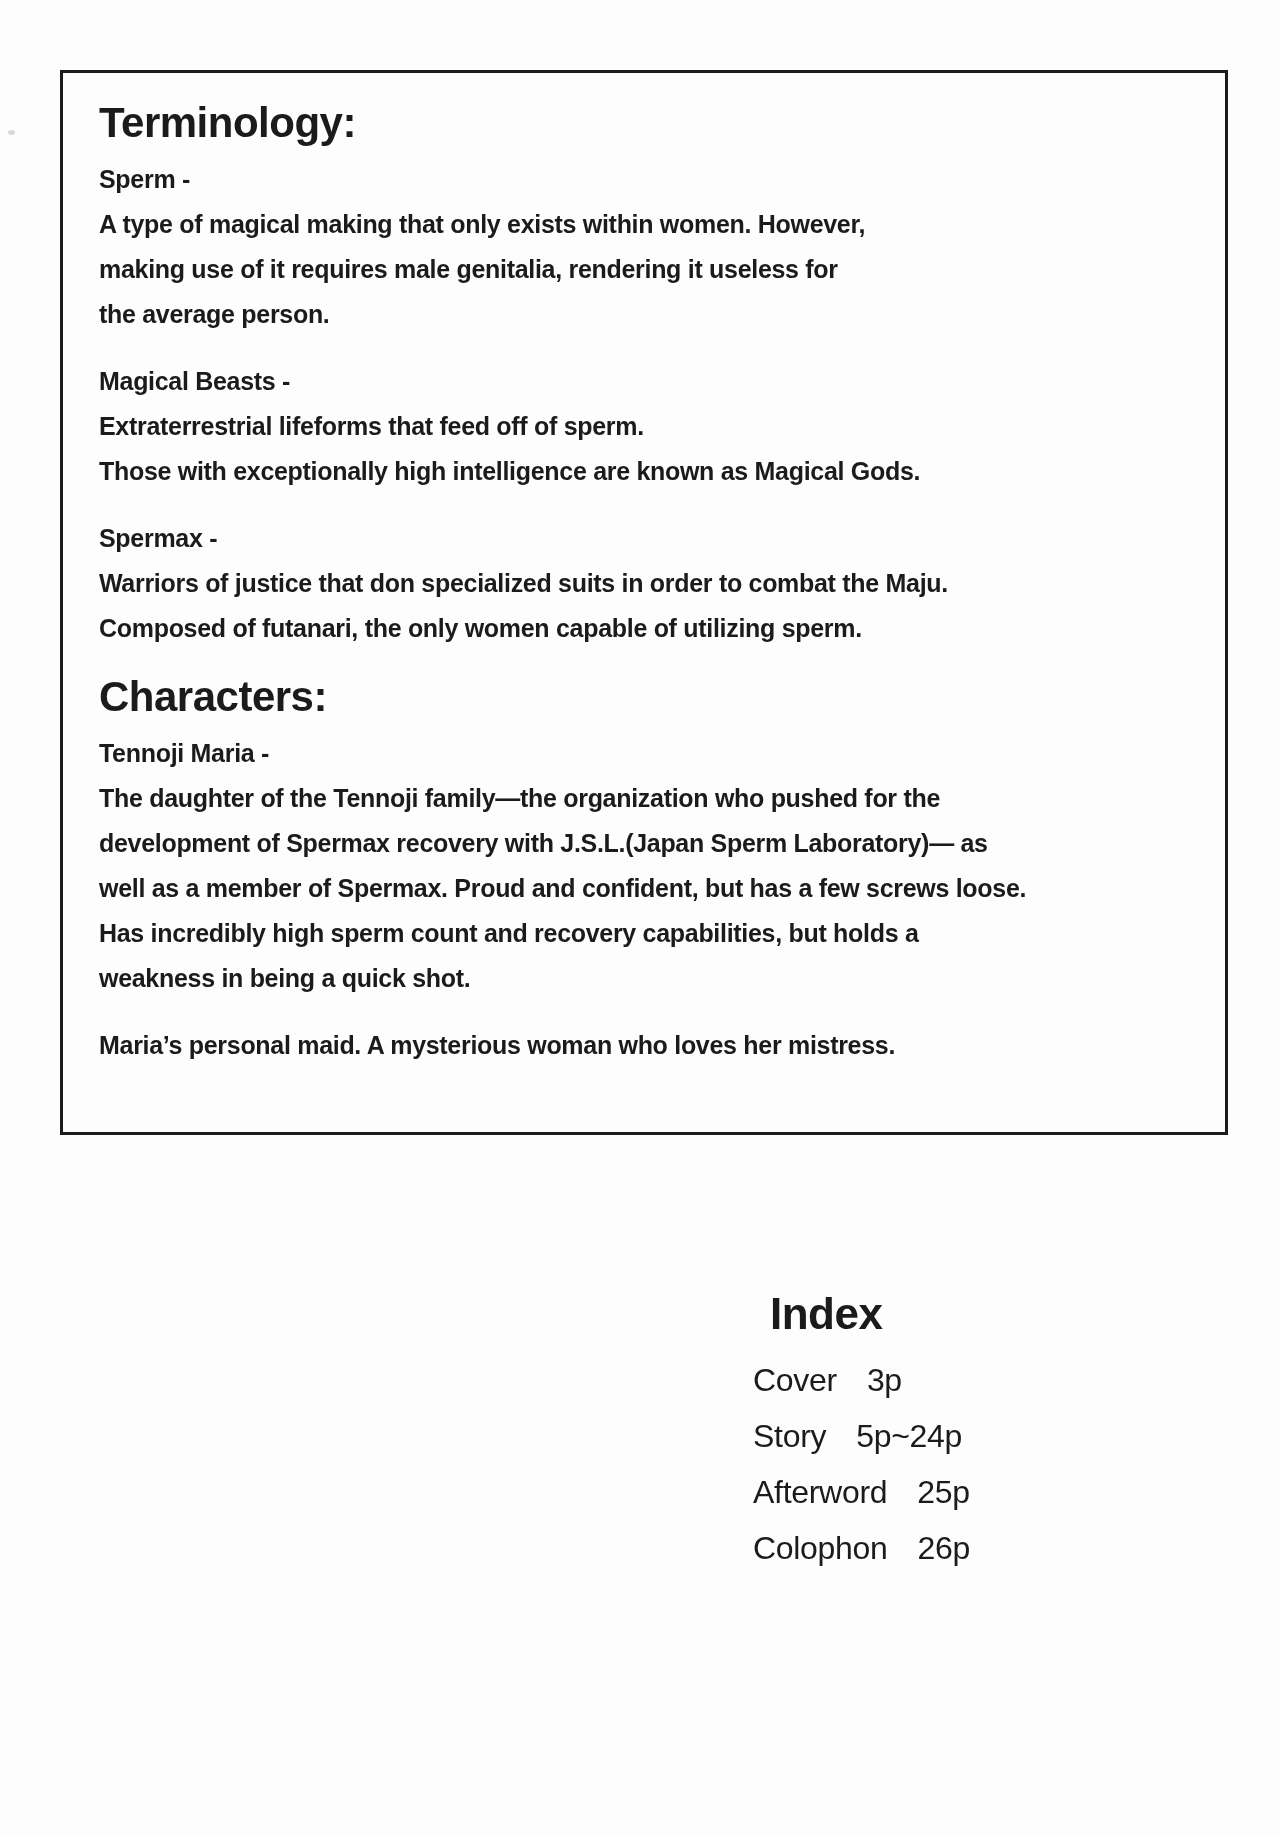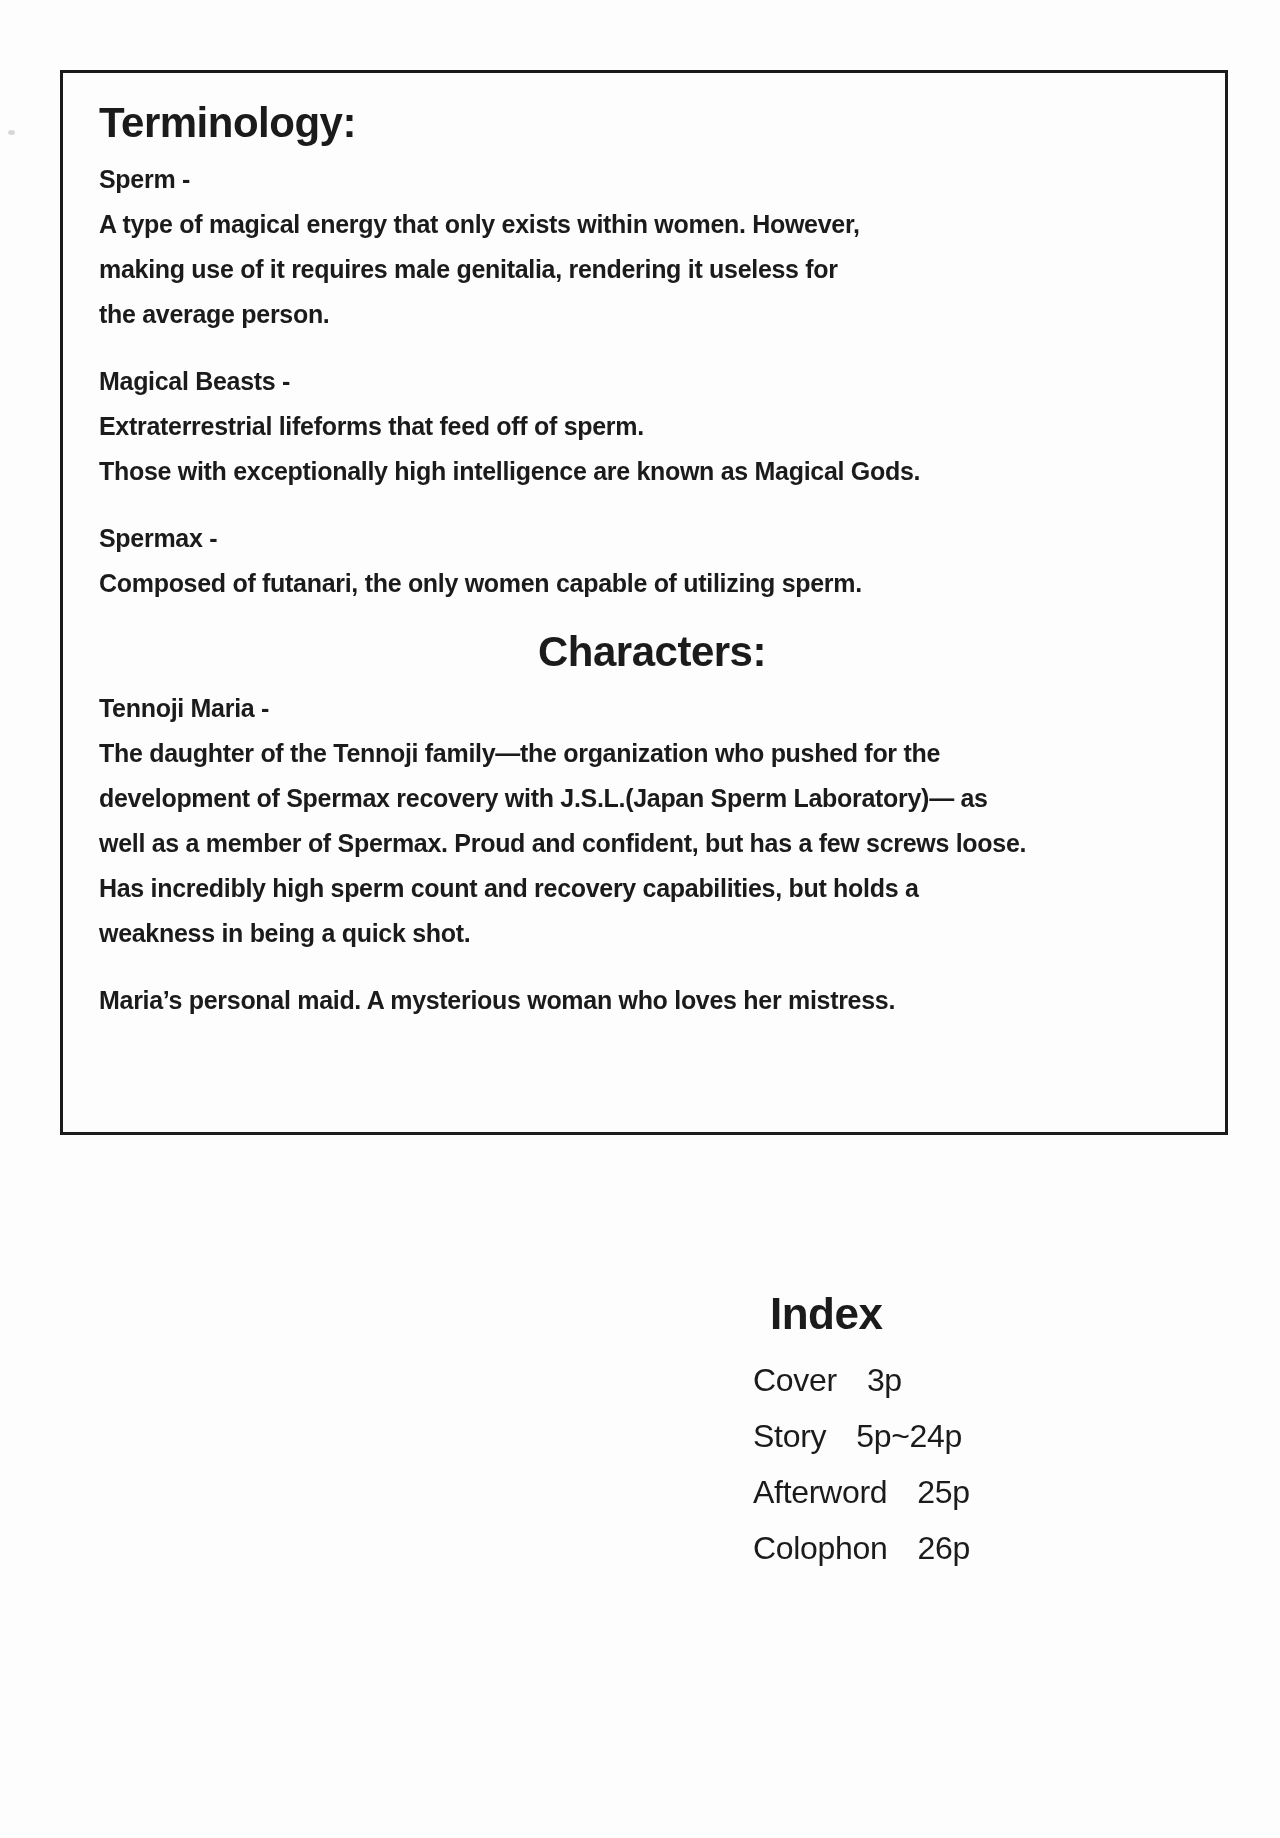"A type of magical energy" div.entry-line { text: energy -> making }
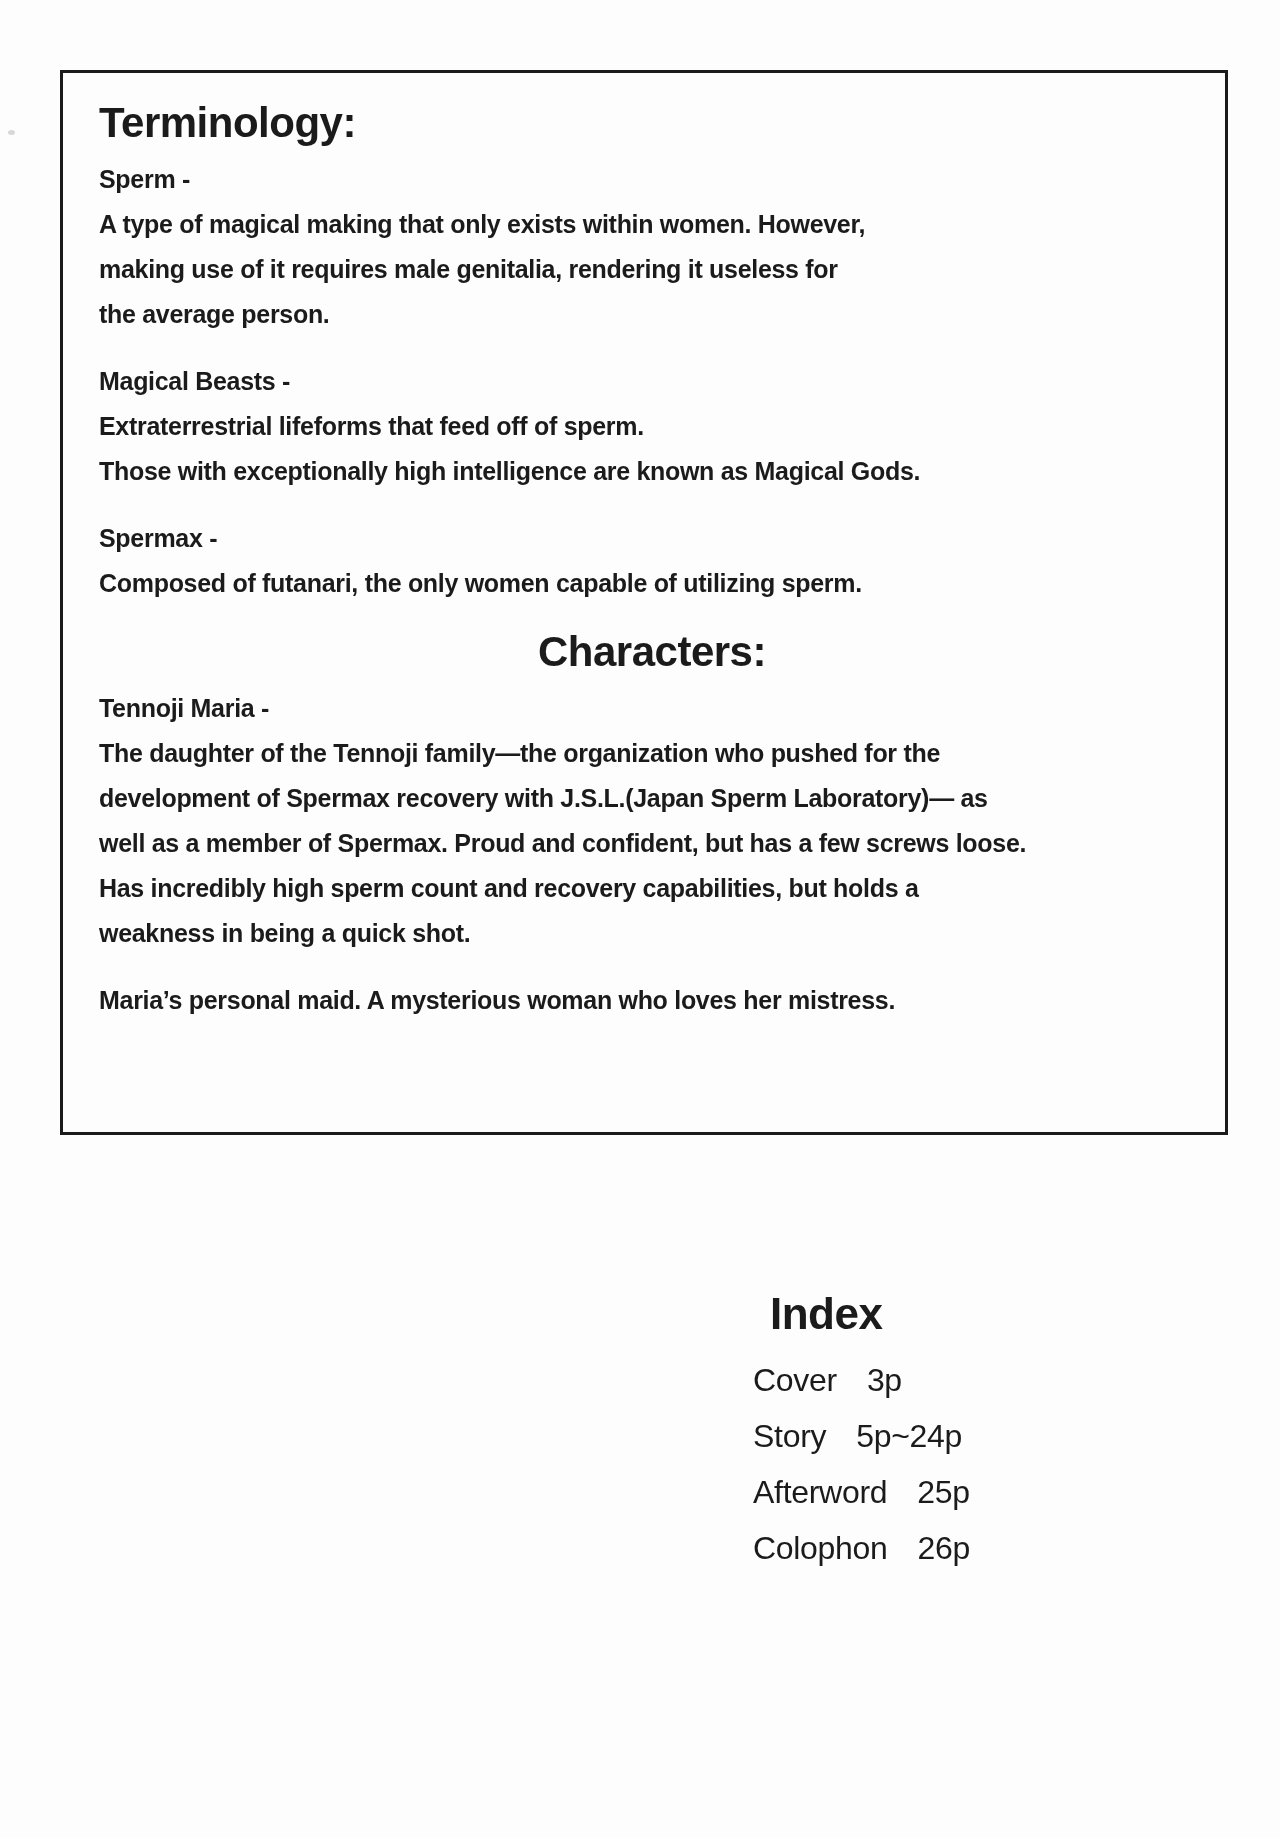"Warriors of justice that don" div.entry-line { html: none -> <div>Warriors of justice that don specialized suits in order to combat the Maju.</div> }
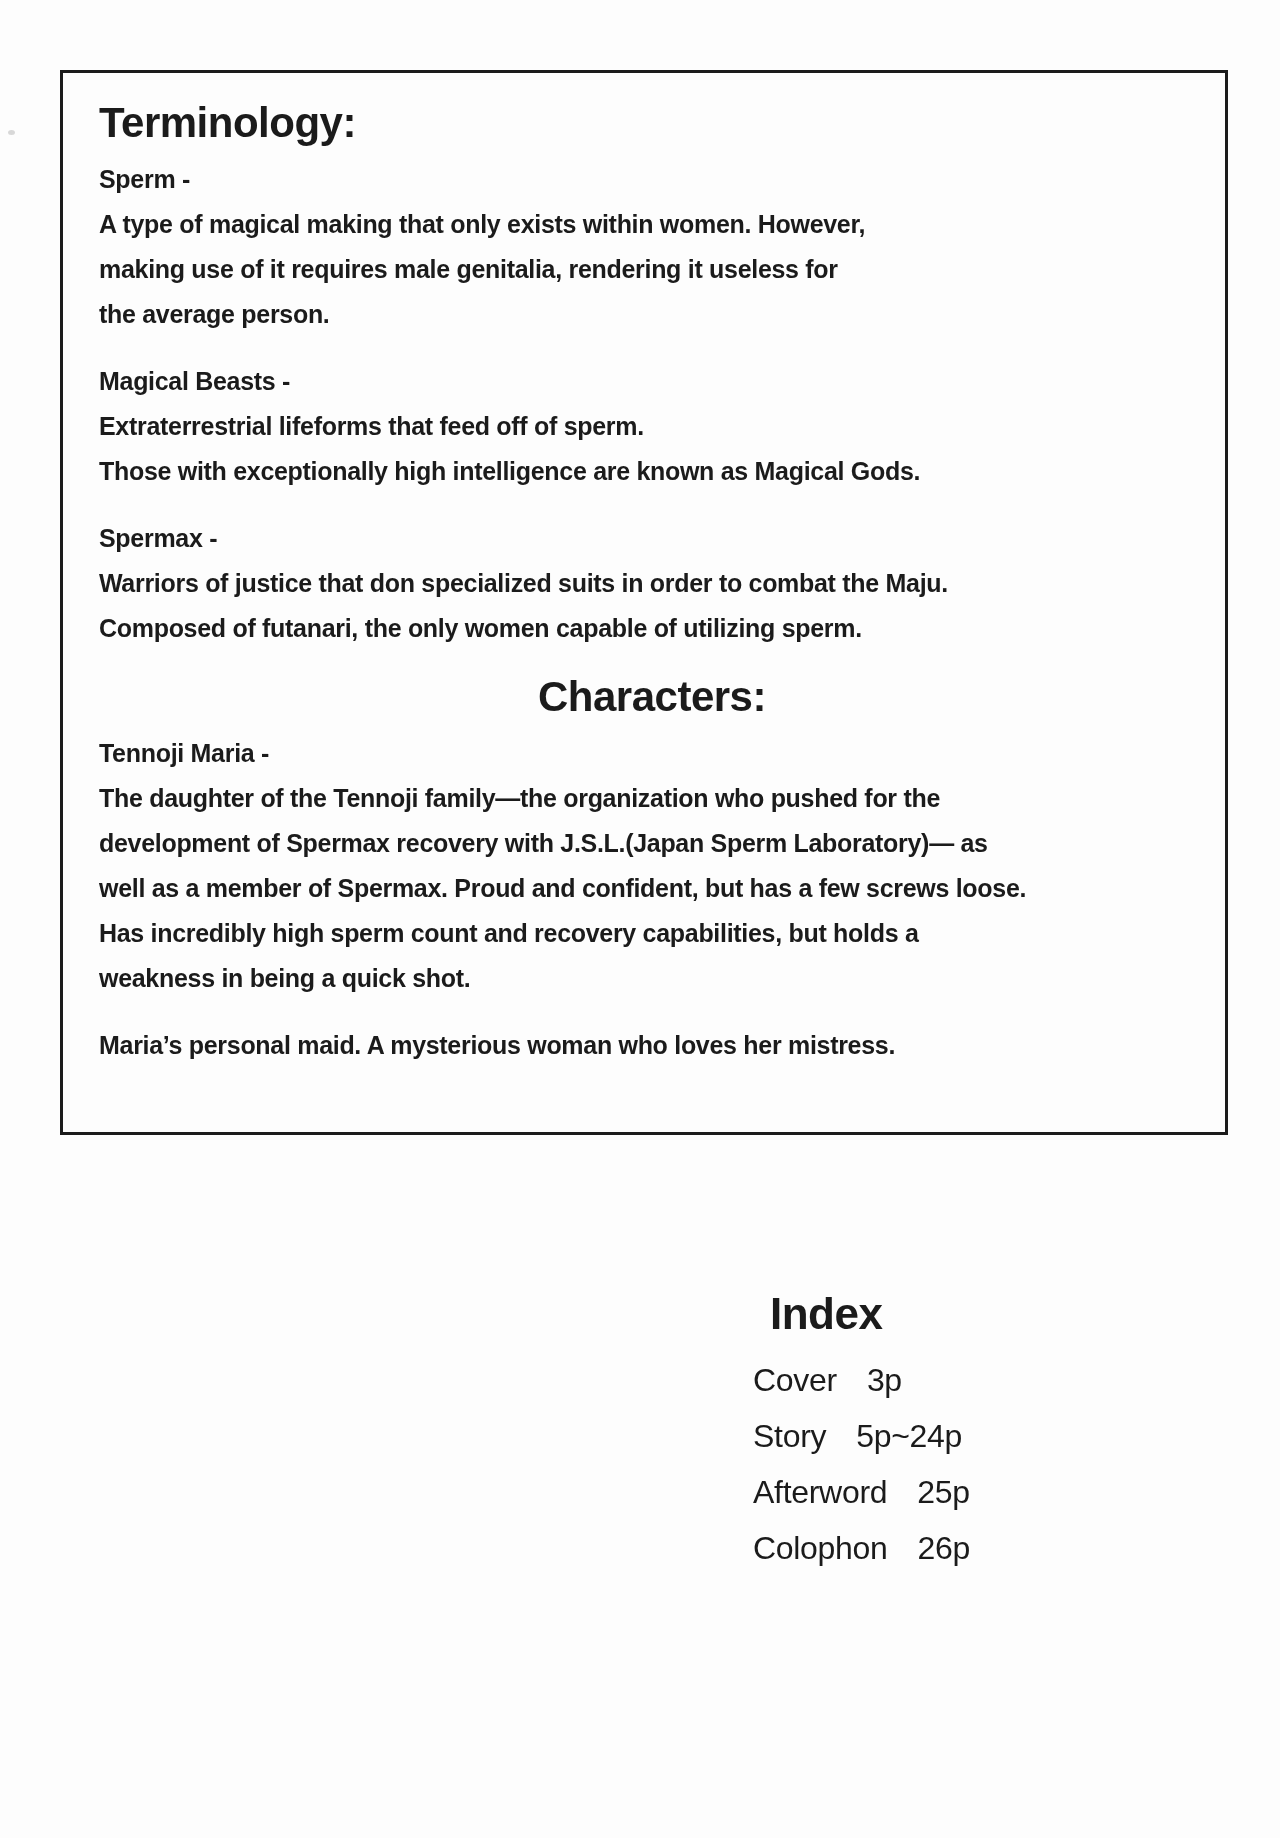"Characters:" .section-heading.second { text-align: center -> none }
